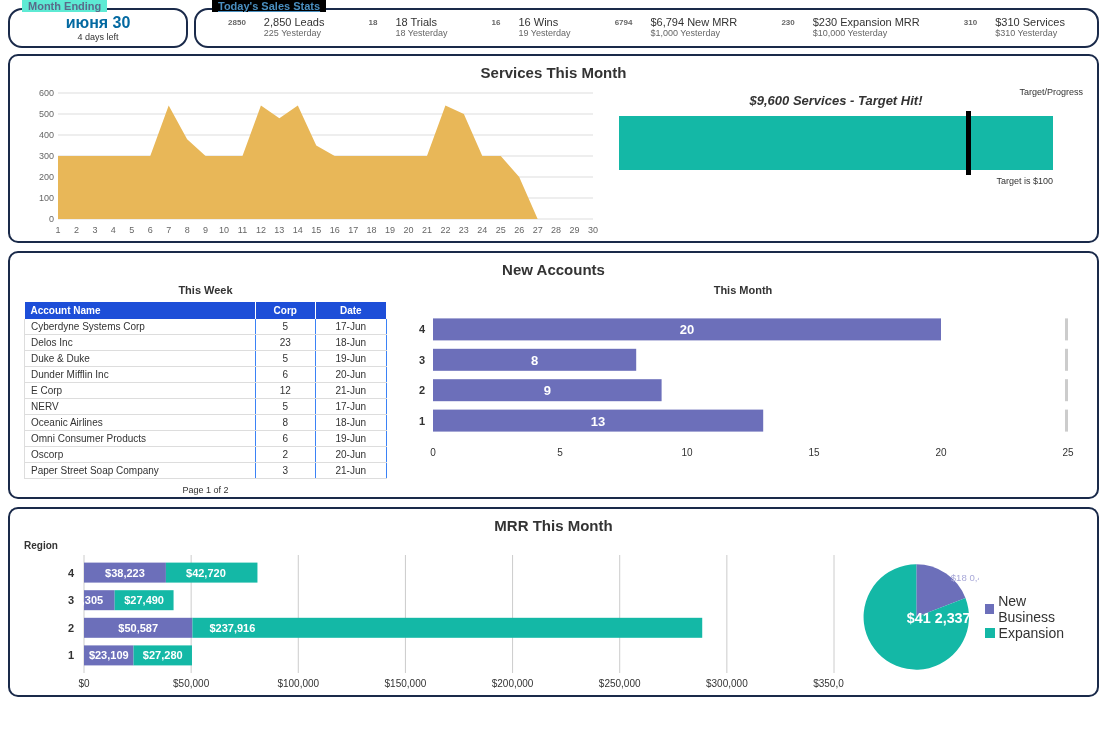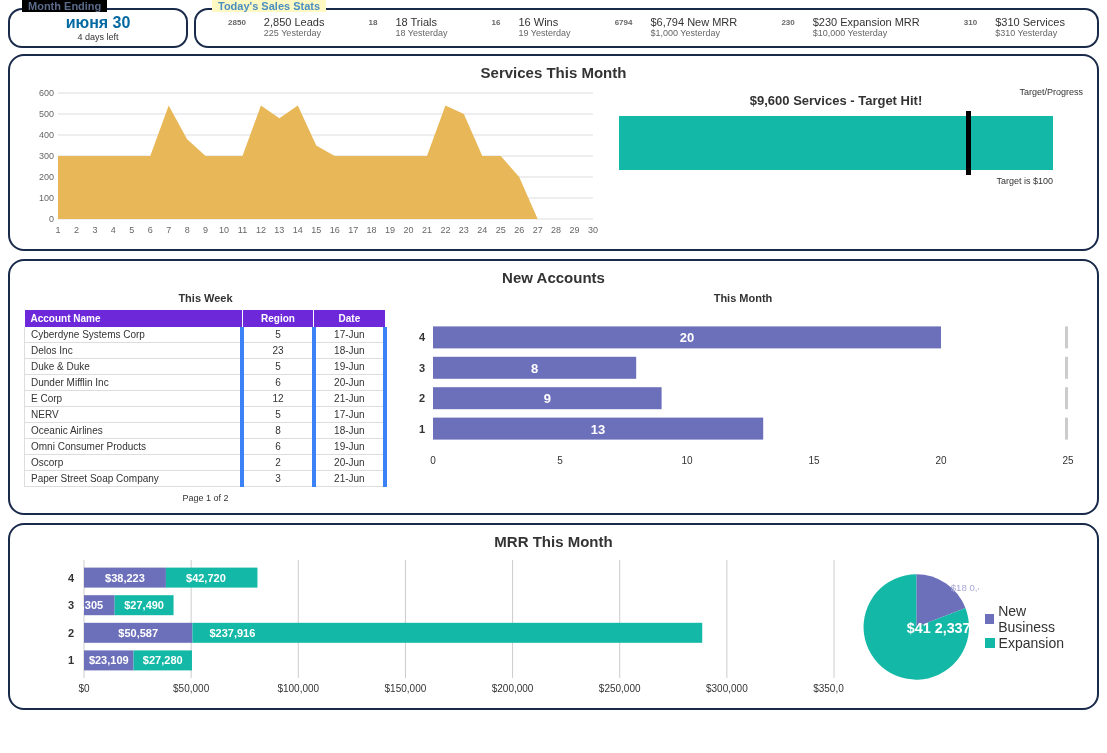"Month Ending" .month-card-title { background: #000000 -> #5eead4 }
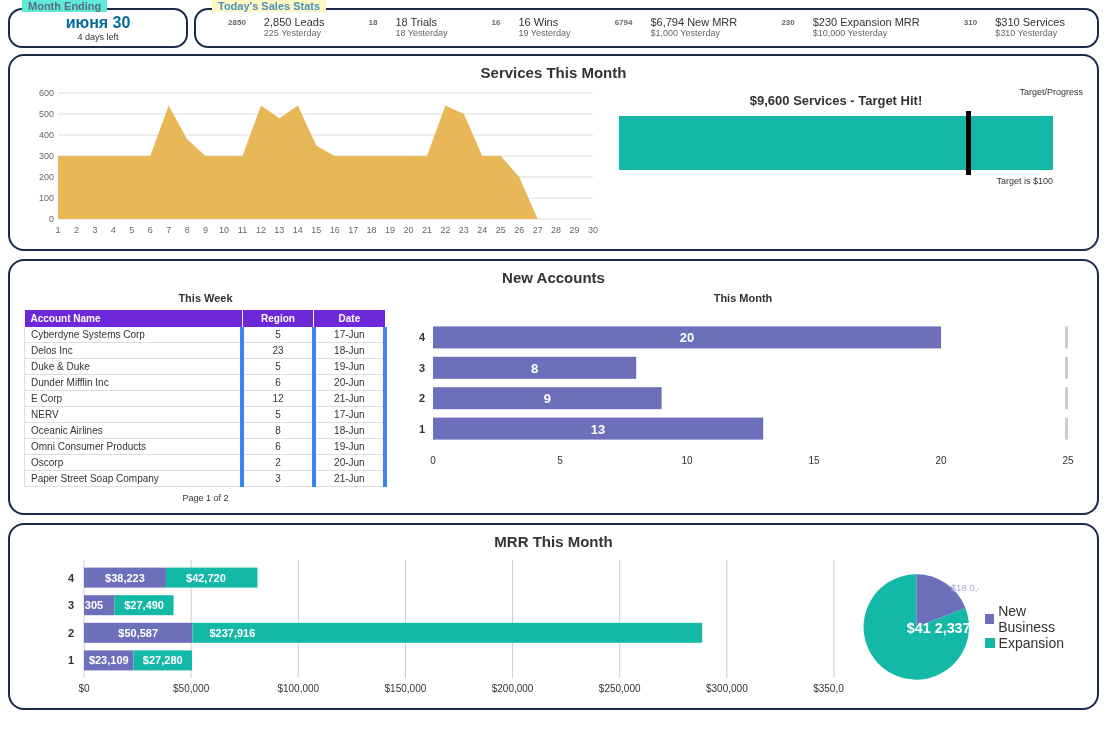"Today's Sales Stats" .stats-title { background: #fef9c3 -> #000000; text-decoration: none -> underline }
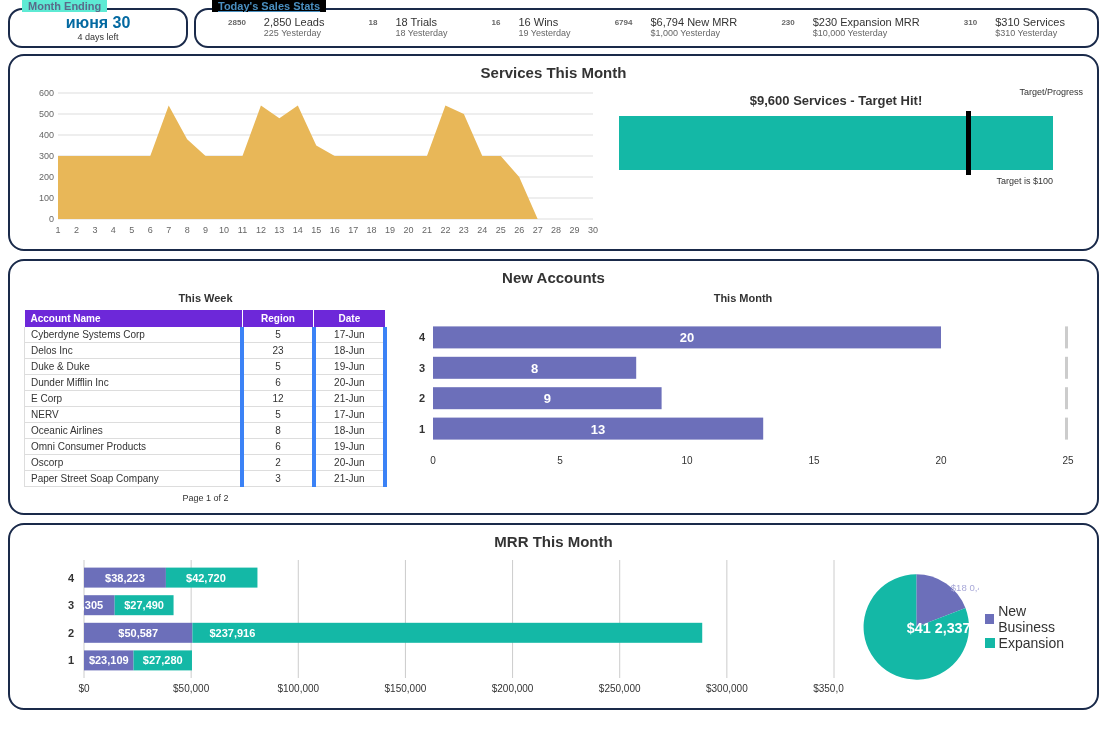"Services This Month" .section { border-radius: 16px -> 10px; padding: 8px 14px 10px 14px -> 8px 14px 2px 14px }
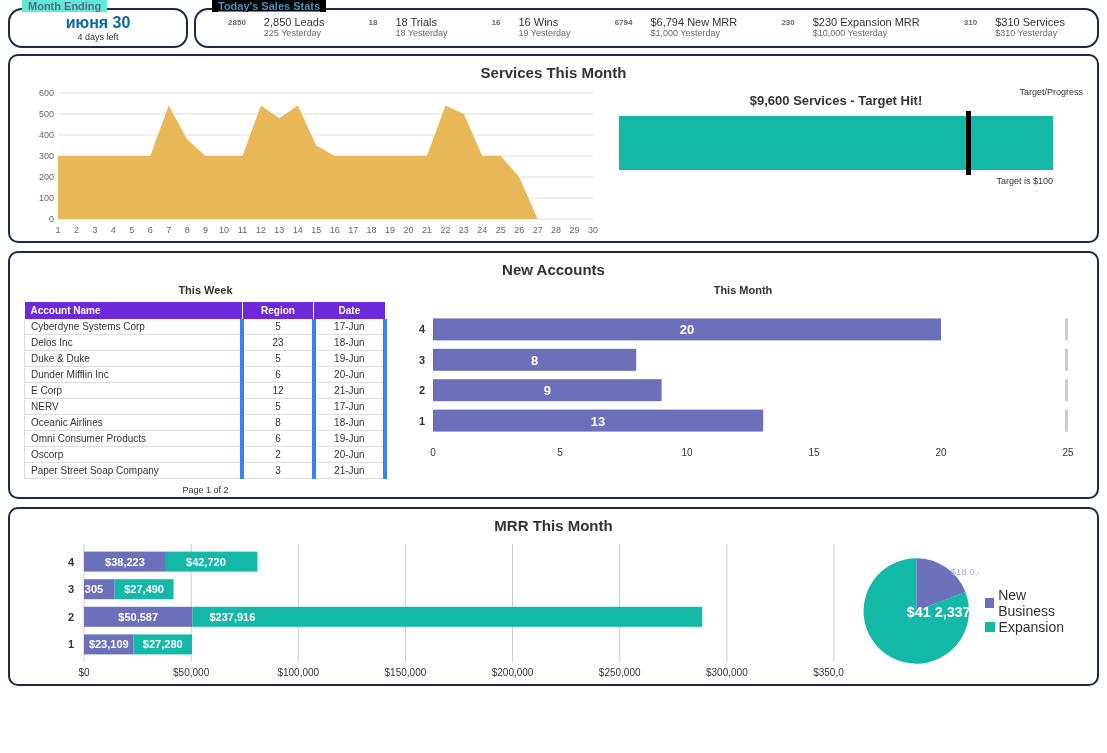"$9,600 Services - Target Hit!" .target-title { font-style: none -> italic }
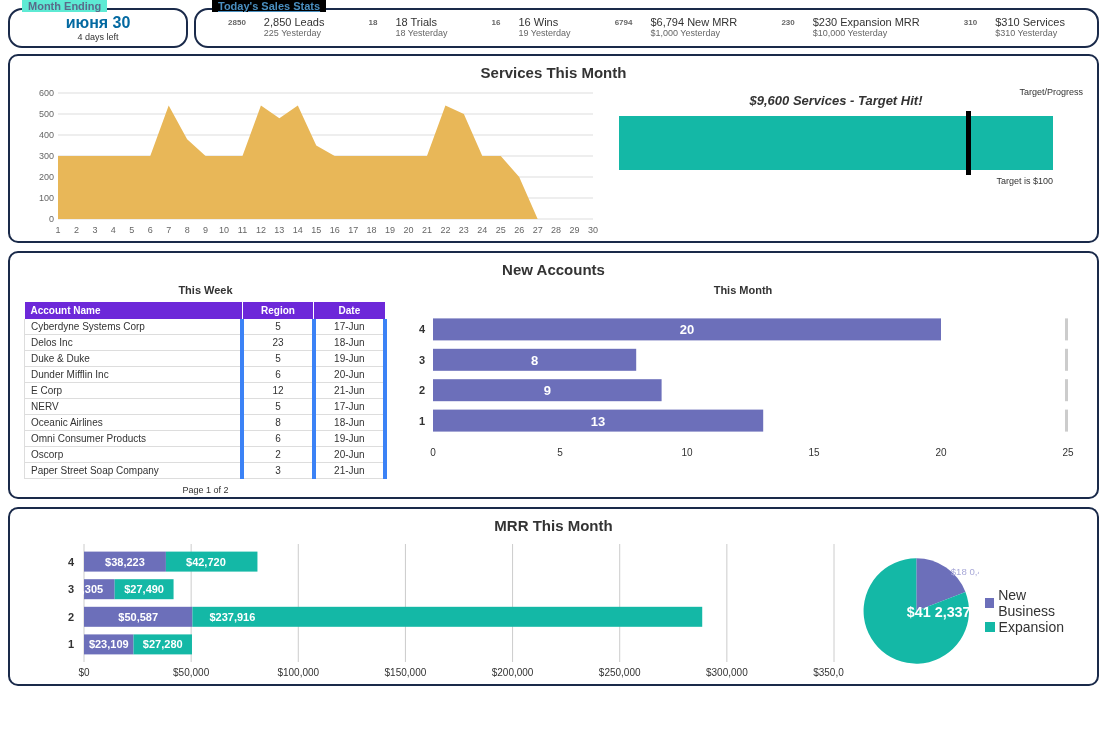"Account Name" table.accounts th { background: #6d28d9 -> #1d4ed8 }
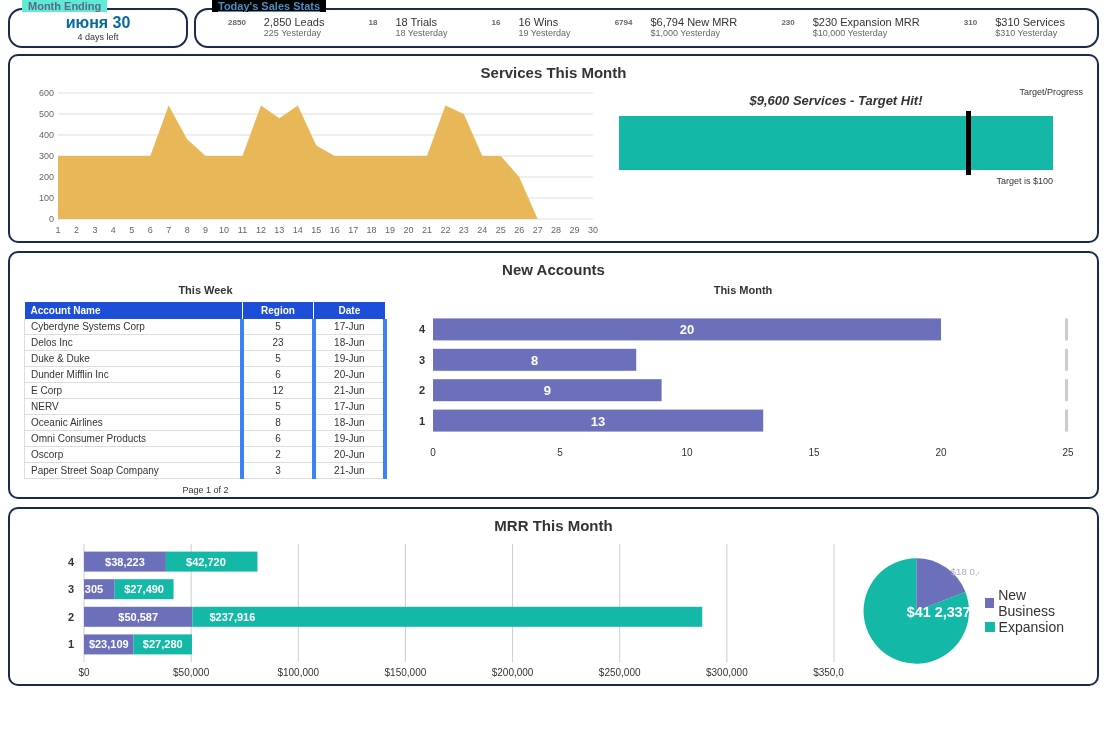"Region" th.num { text: Region -> Corp }
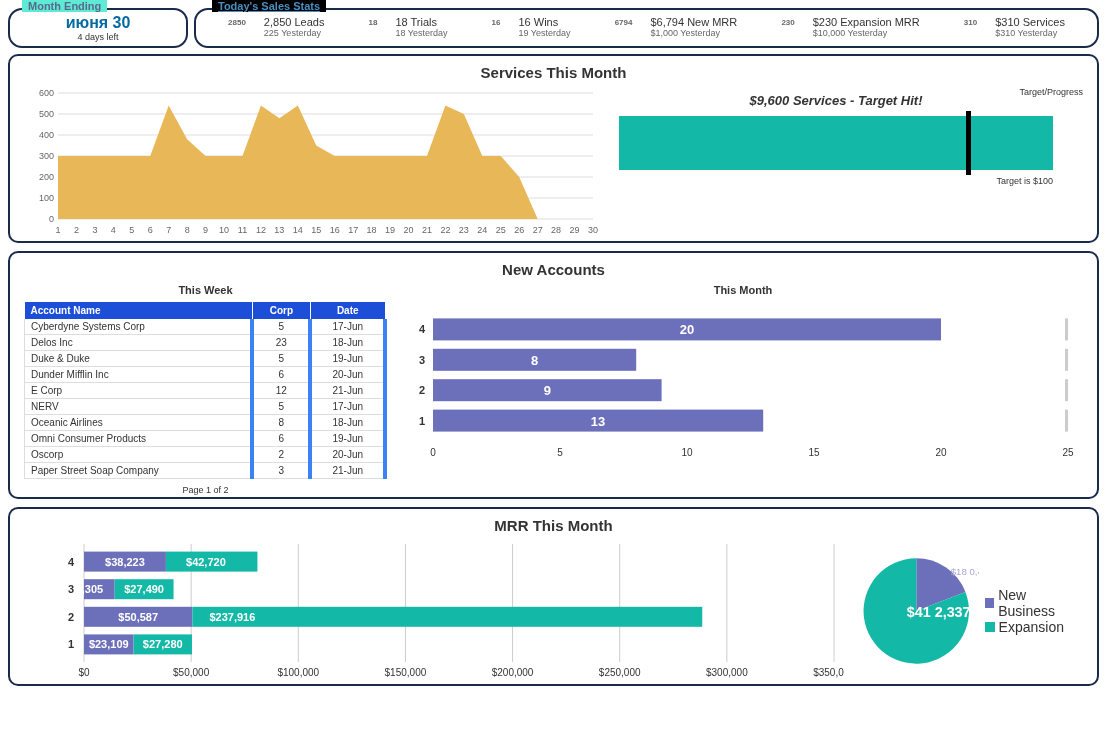"Cyberdyne Systems Corp" table.accounts td { border-right: 4px solid #3b82f6 -> 1px solid #3b82f6 }
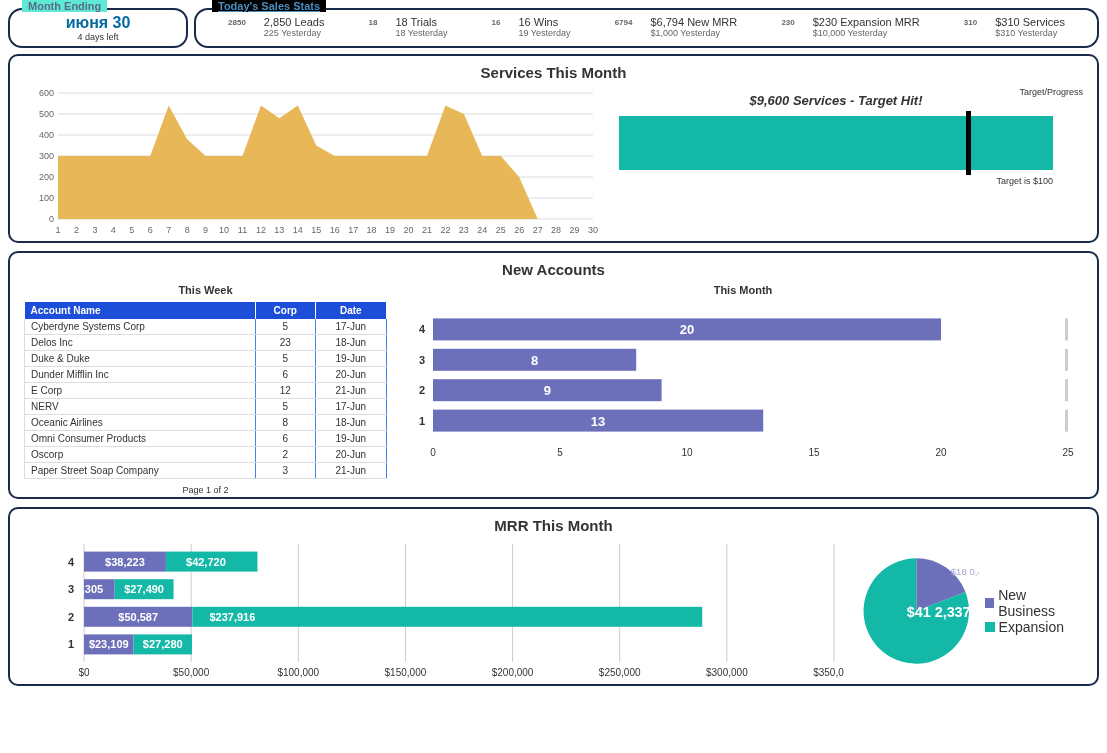"Region" div.region-lbl { html: none -> <div>Region</div> }
